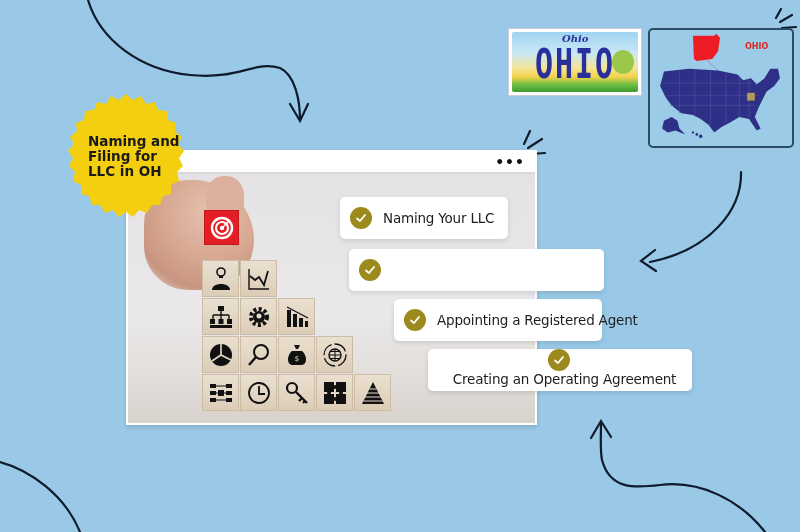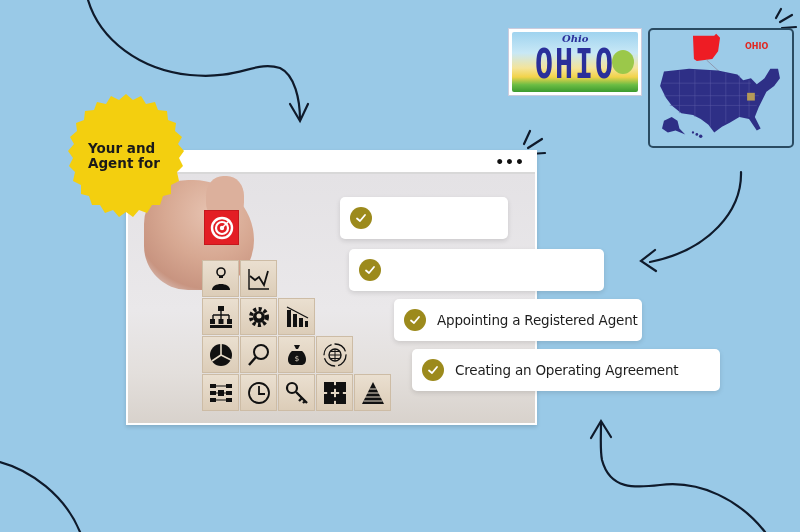"Your and" span { text: Your -> Naming }
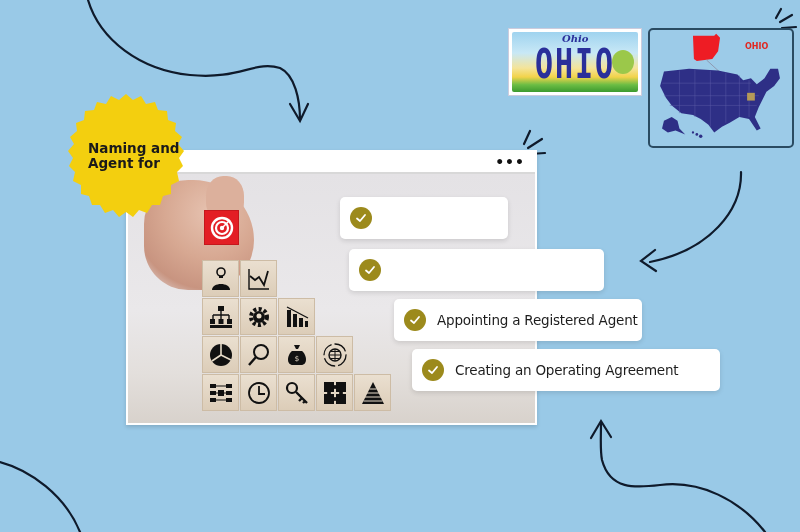"Agent for" span { text: Agent -> Filing }
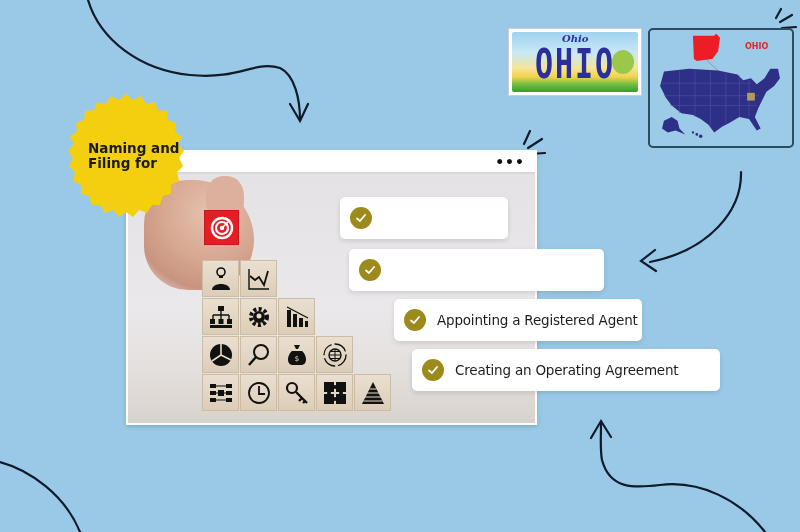"LLC in OH" span { html: none -> <span>LLC in OH</span> }
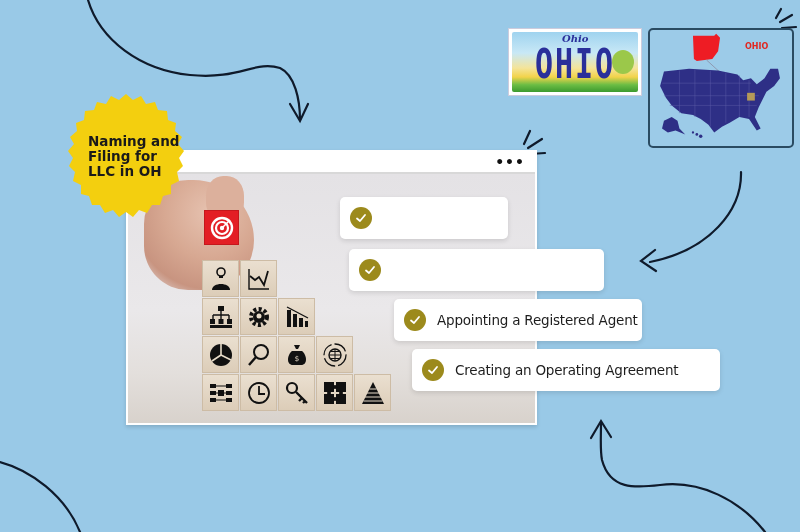"Naming Your LLC" span.card-label { html: none -> <span>Naming Your LLC</span> }
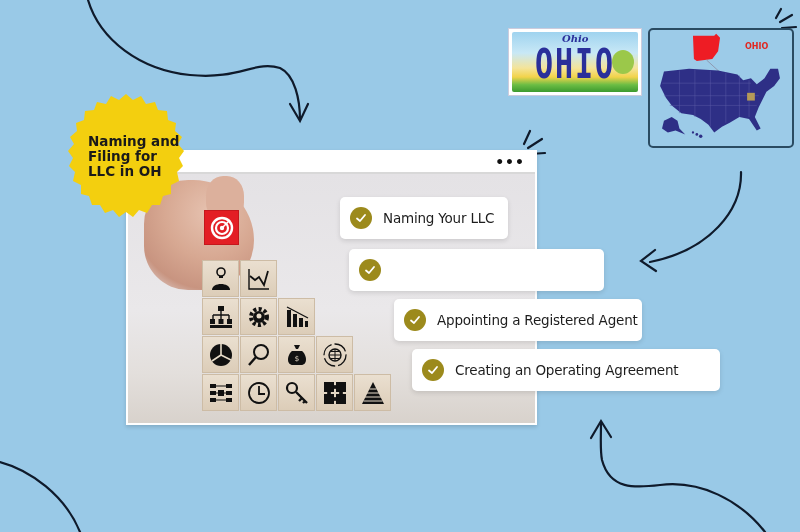"Appointing a Registered Agent" div.abs { width: 248px -> 208px }
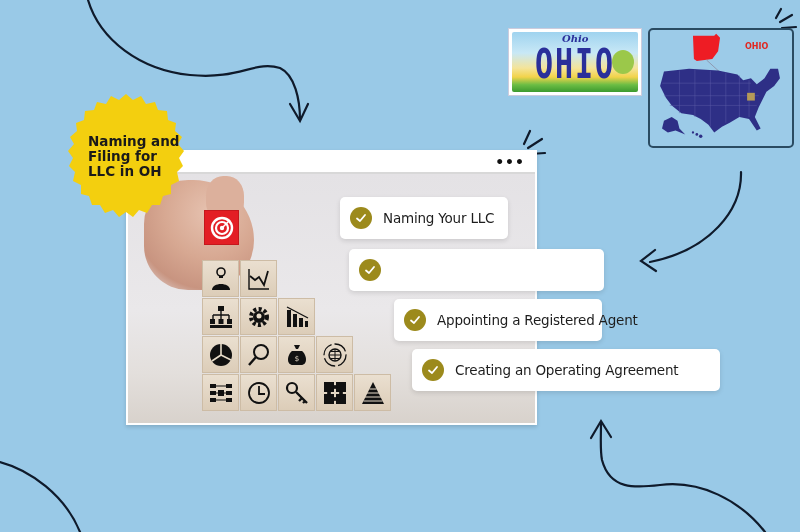"Creating an Operating Agreement" div.abs { flex-direction: none -> column; left: 396px -> 412px; width: 308px -> 264px }
